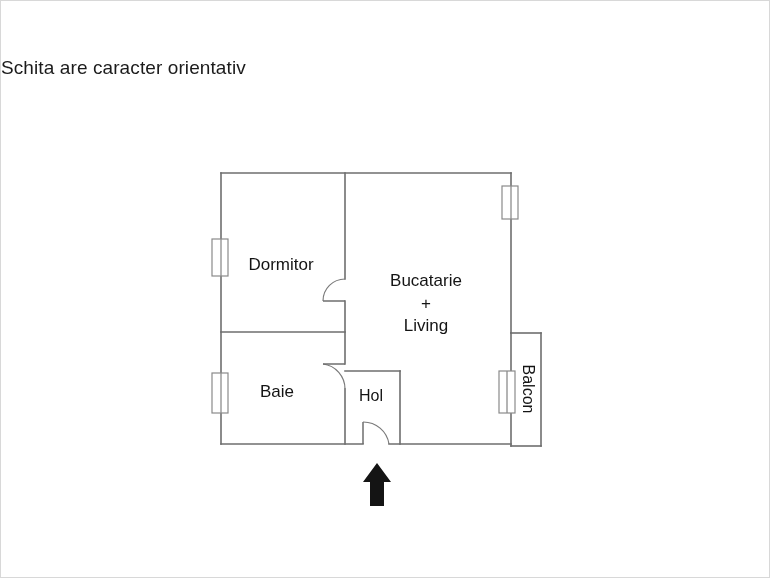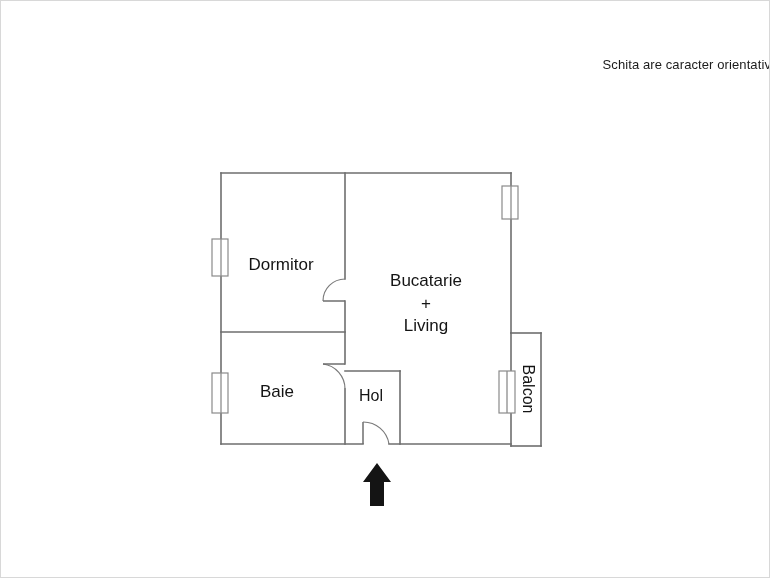"Schita are caracter orientativ" #plan-title { font-size: 13px -> 19px; text-align: right -> left }
